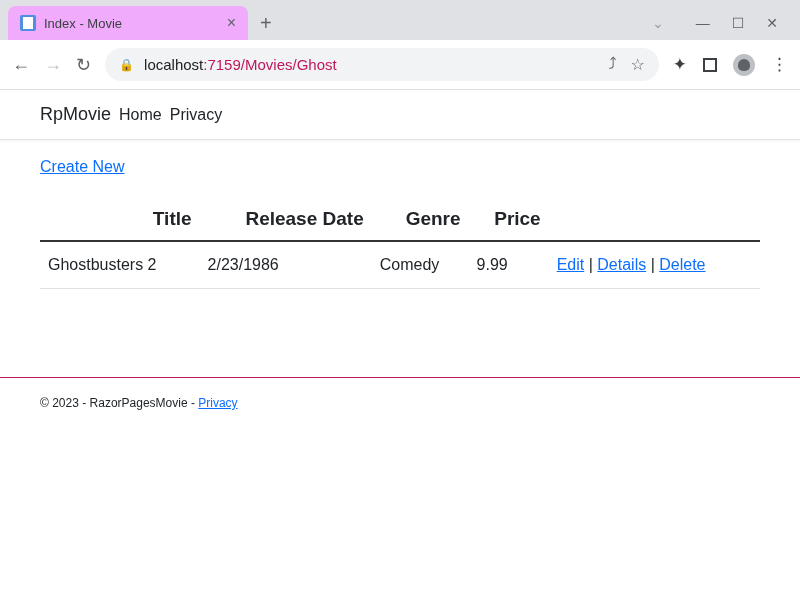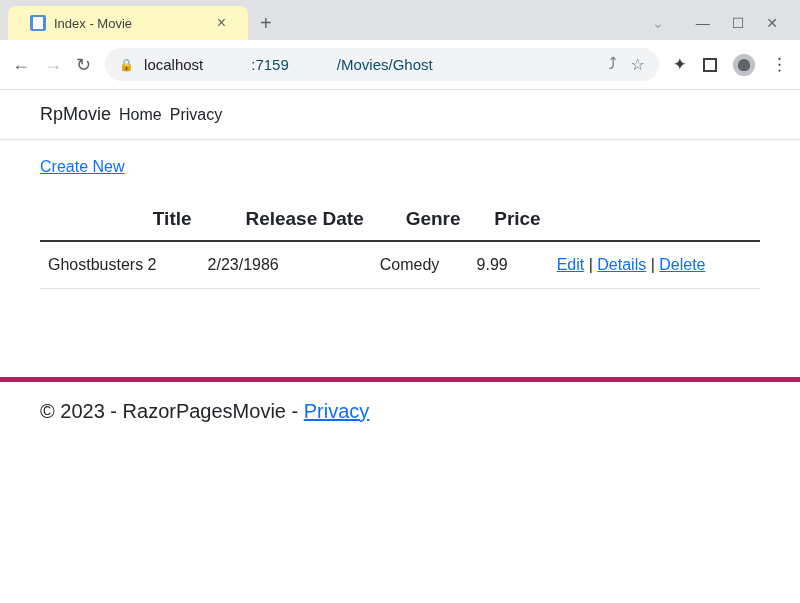"Index - Movie" .tab { background: #fef9c3 -> #f0abfc; padding: 8px 22px -> 8px 12px }
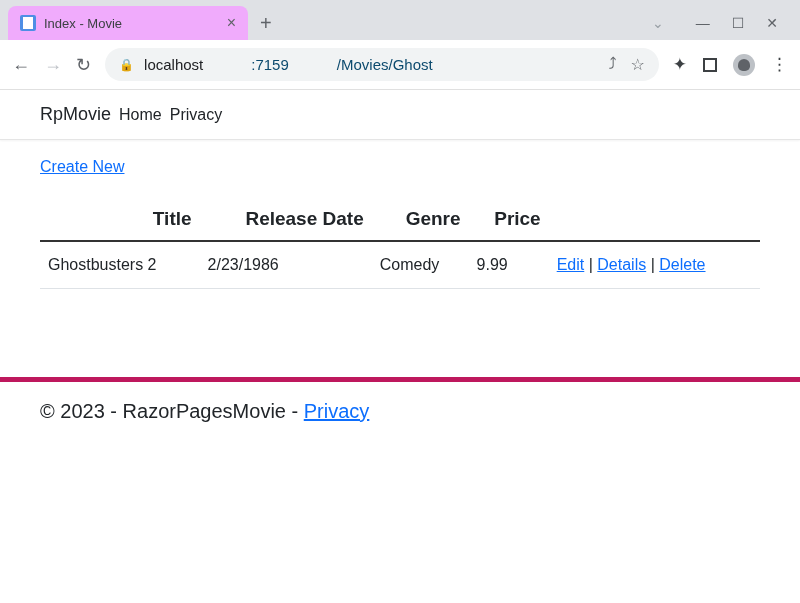":7159" .url-path { color: #0c4a6e -> #be185d; margin-left: 48px -> none }
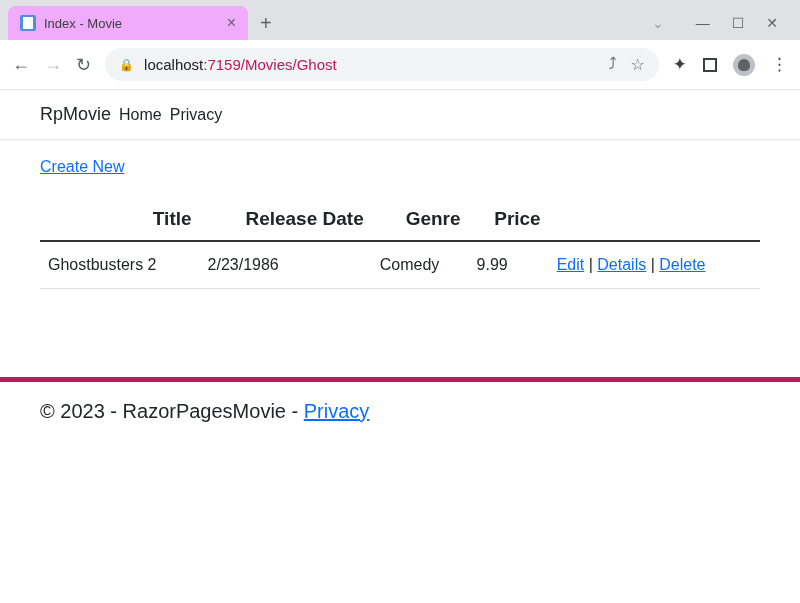"© 2023 - RazorPagesMovie -" .footer { border-top: 5px solid #be185d -> 1px solid #be185d; font-size: 20px -> 12px }
